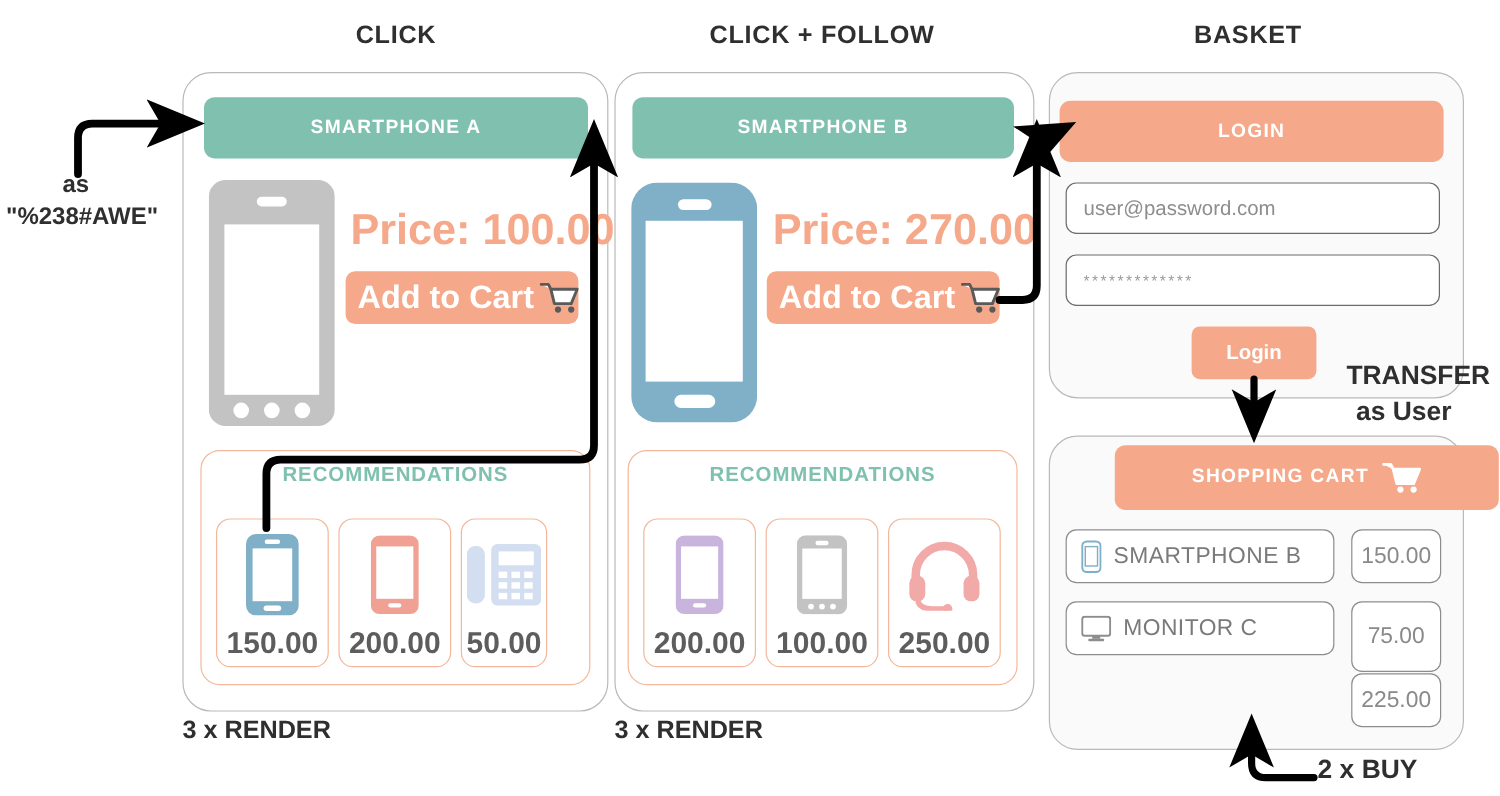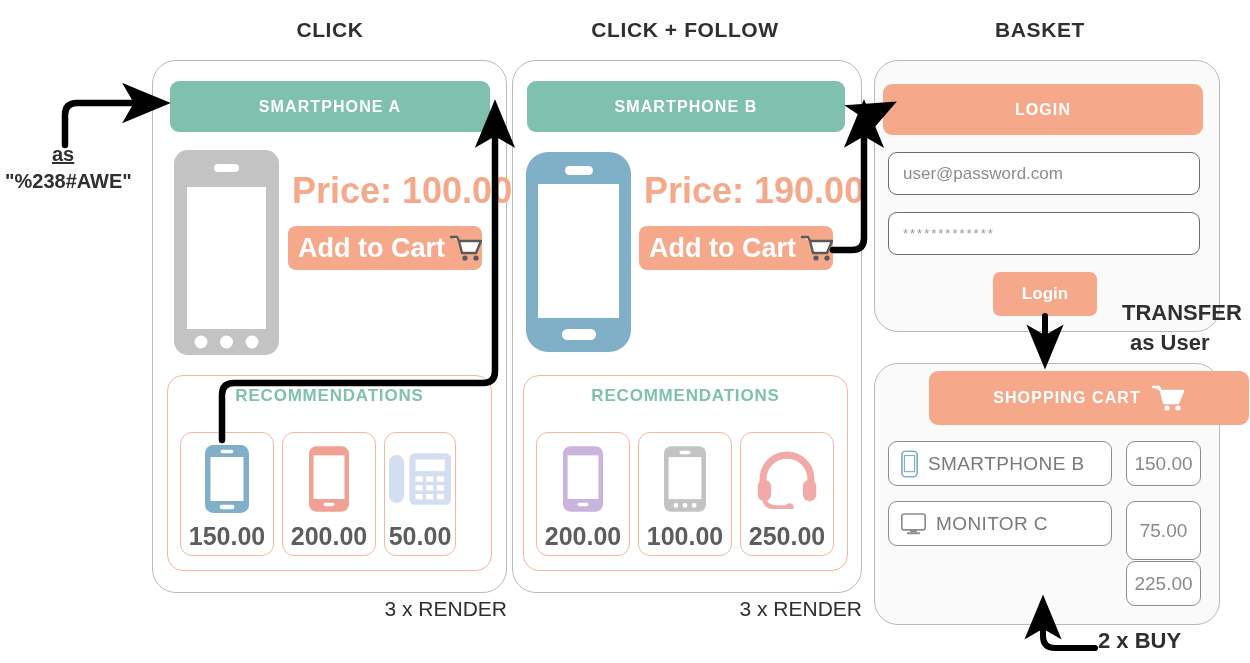"as" div.anno { text-decoration: underline -> none }
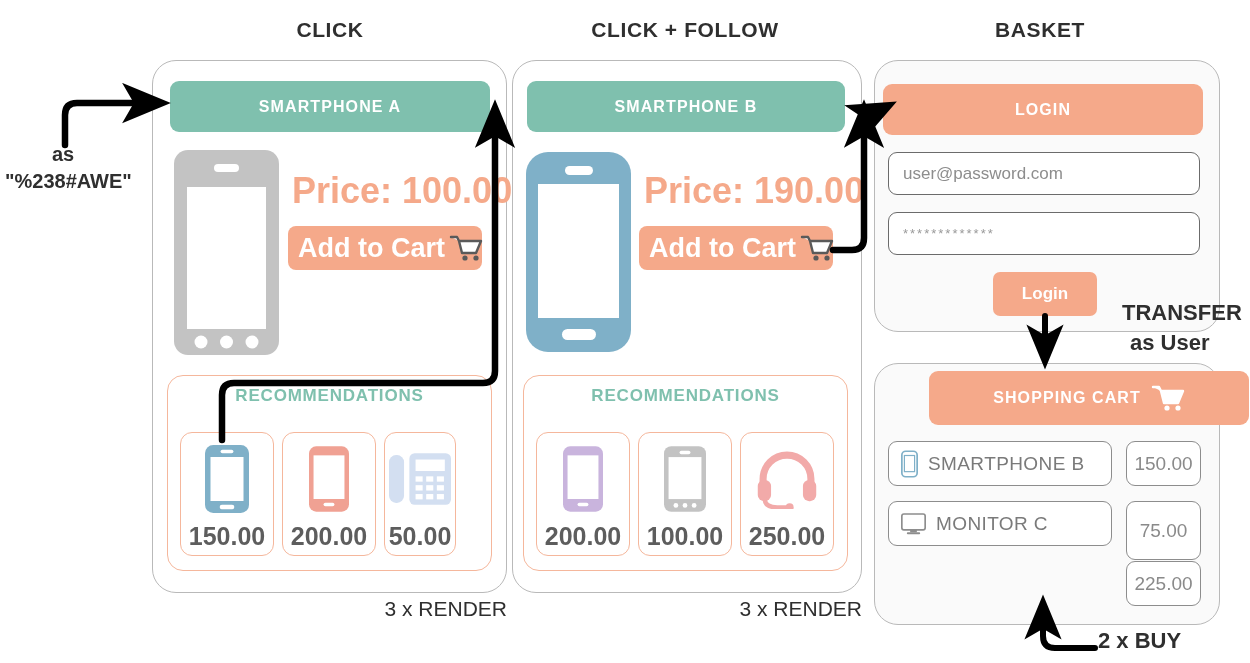"Price: 190.00" div.price { text: 190.00 -> 270.00 }
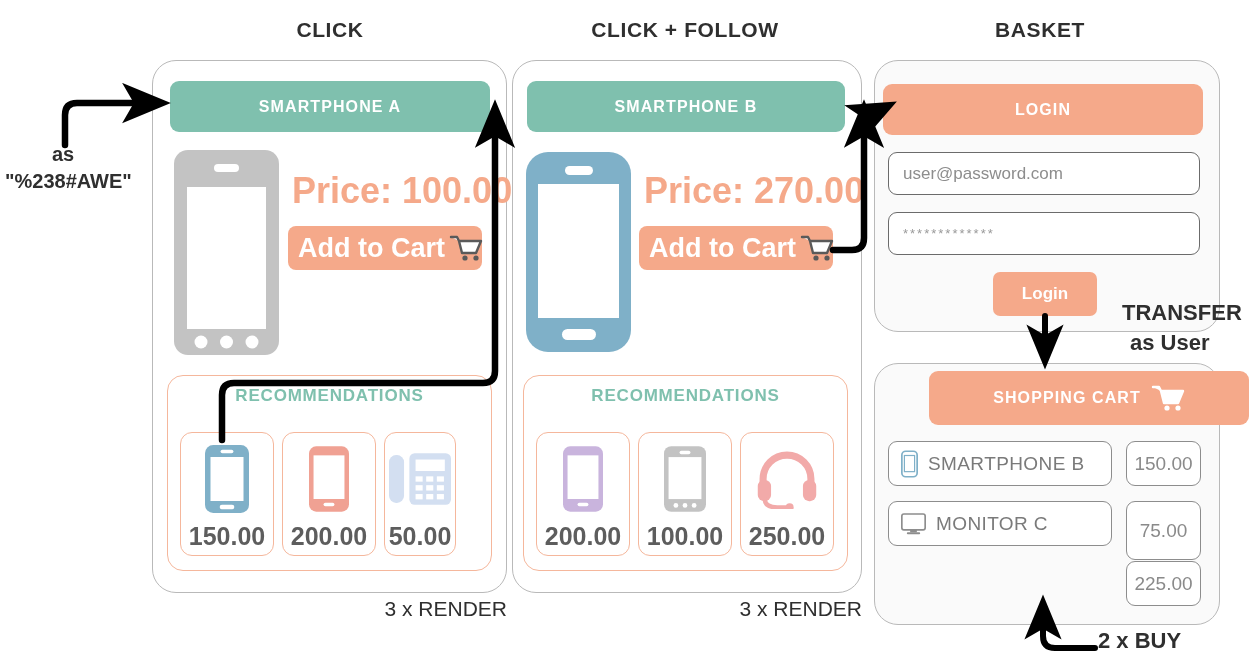"3 x RENDER" .flow-label { font-weight: normal -> bold; text-align: right -> left }
